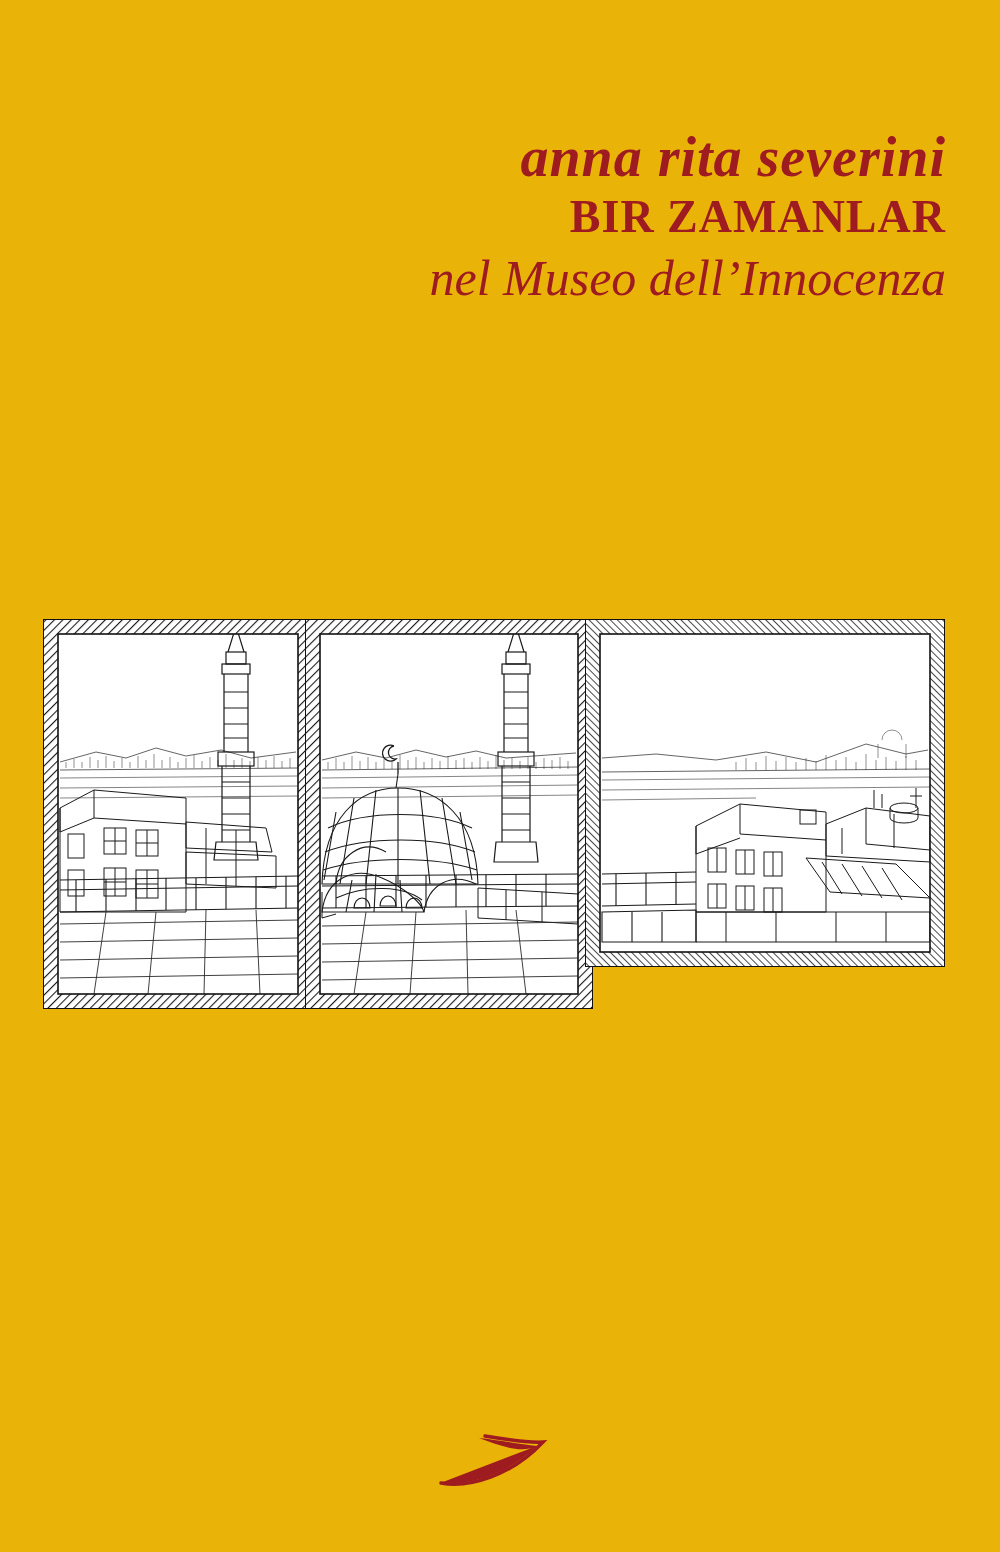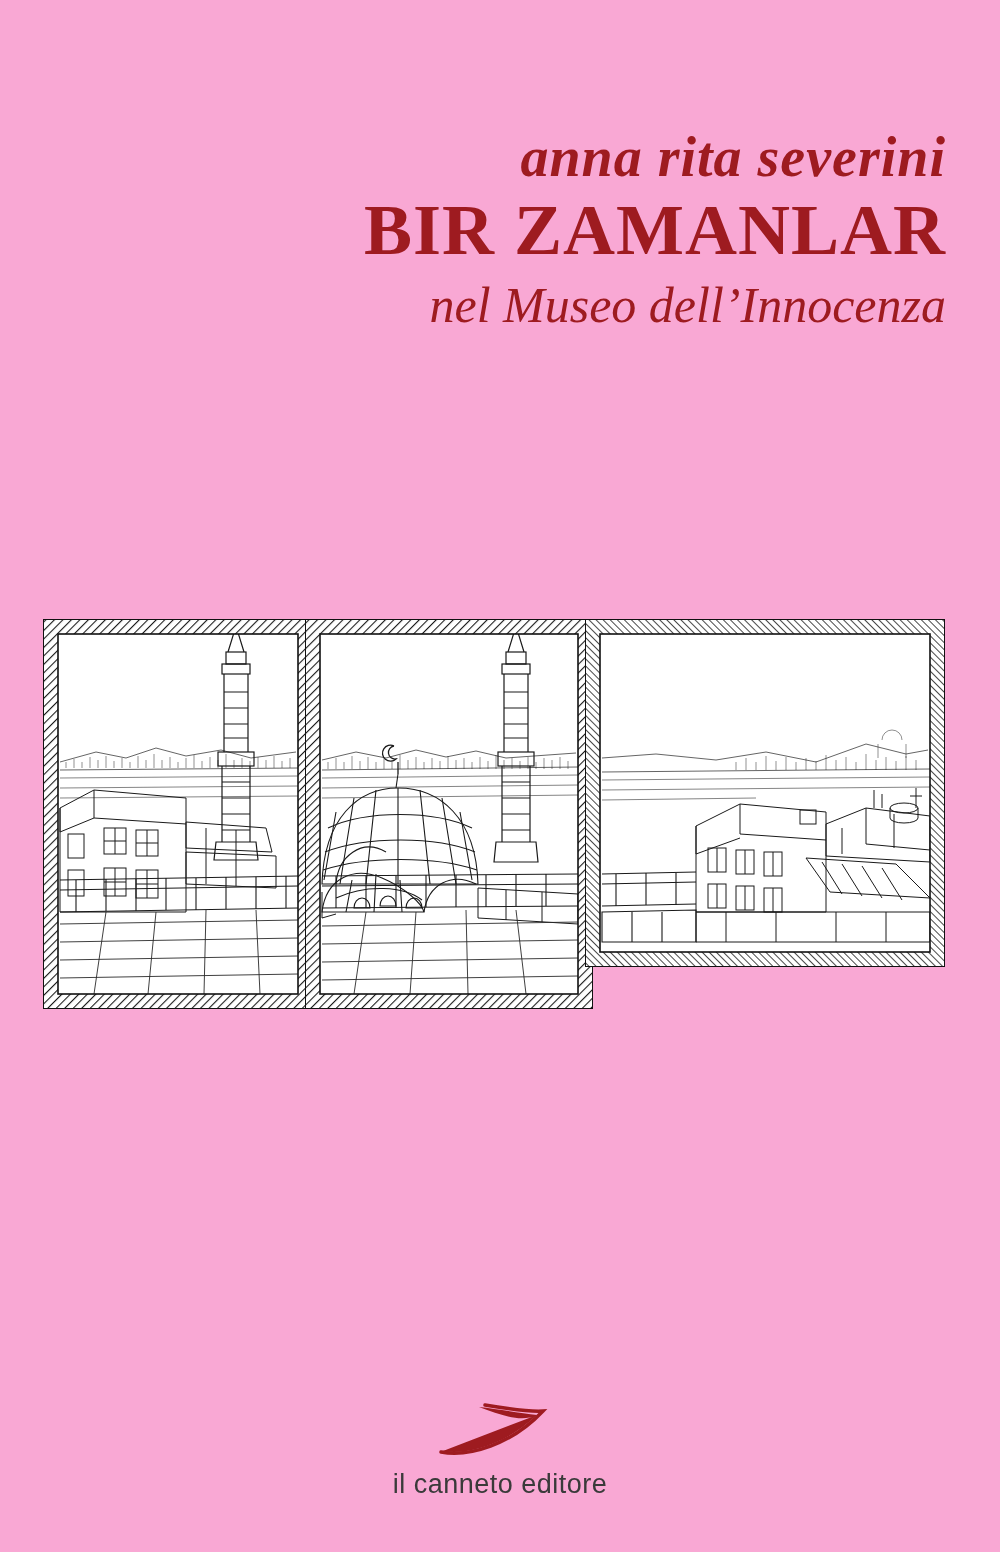"anna rita severini" .cover { background: #f9a8d4 -> #eab308 }
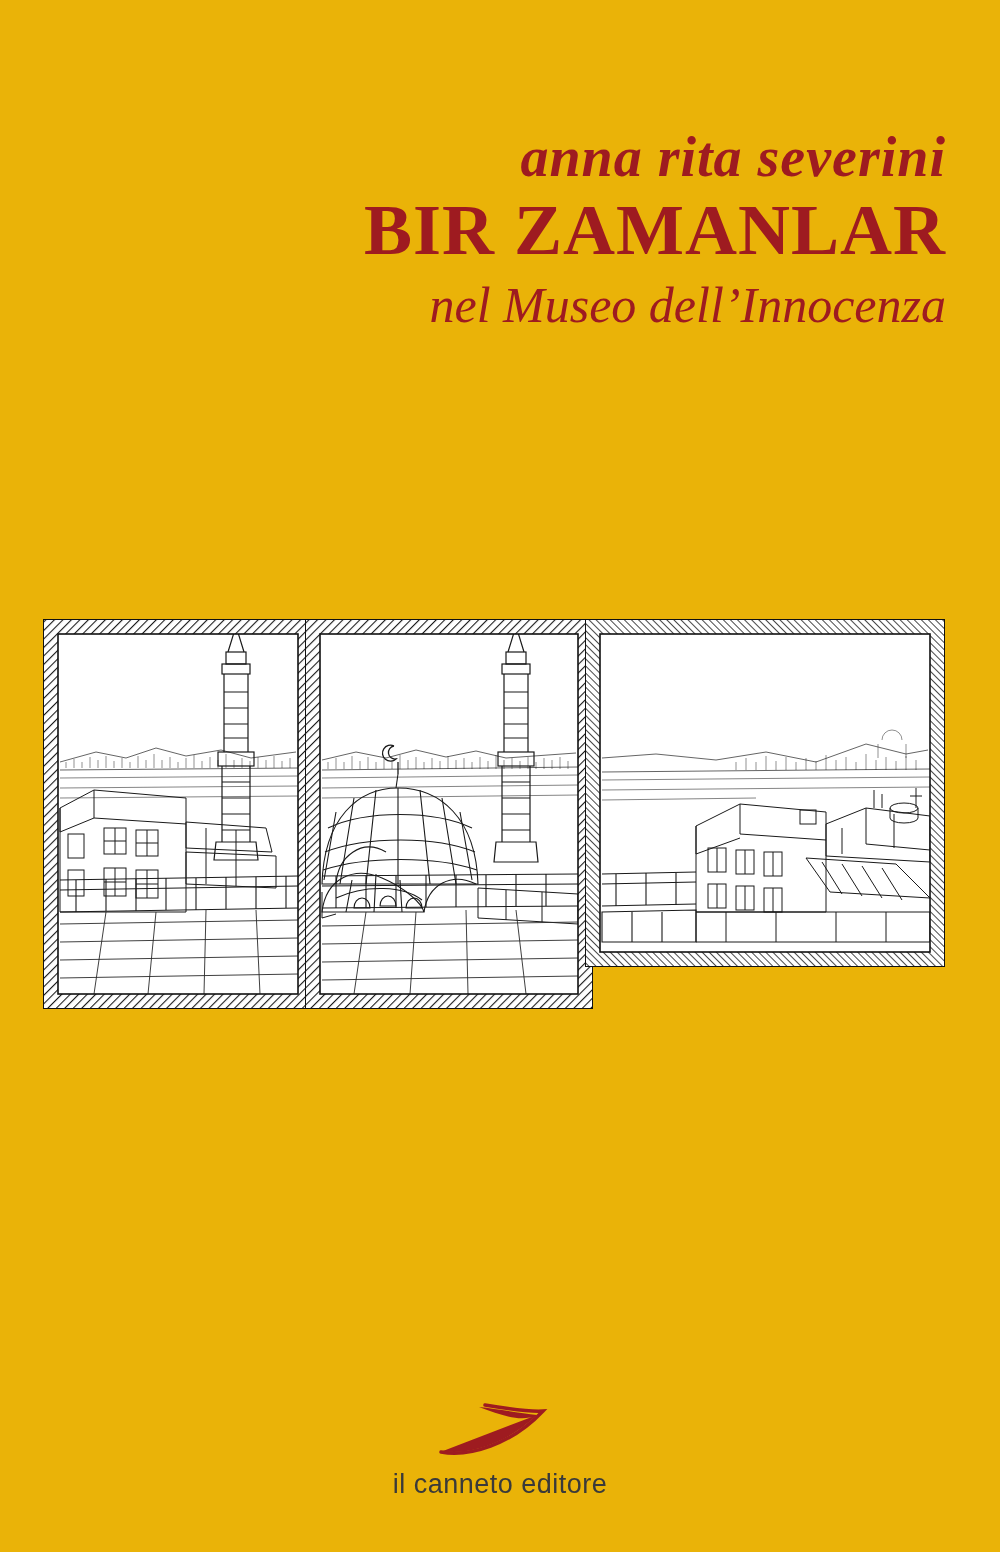"BIR ZAMANLAR" .main-title { font-size: 72px -> 46px }
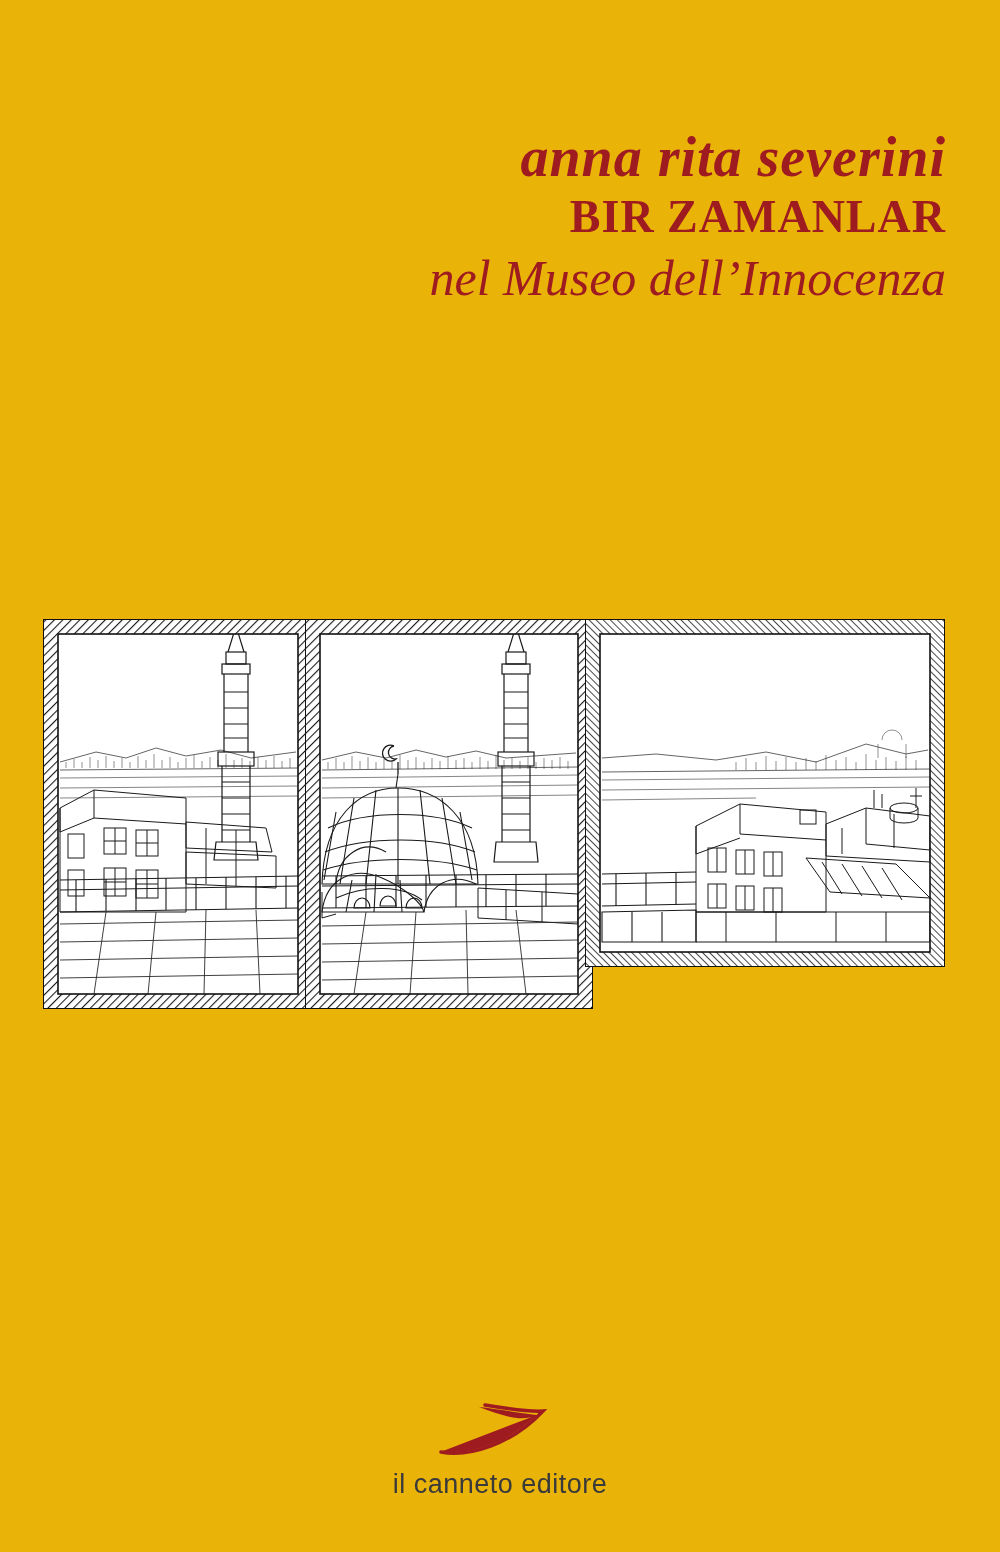"il canneto editore" div.publisher-name { html: <div>il canneto editore</div> -> none }
